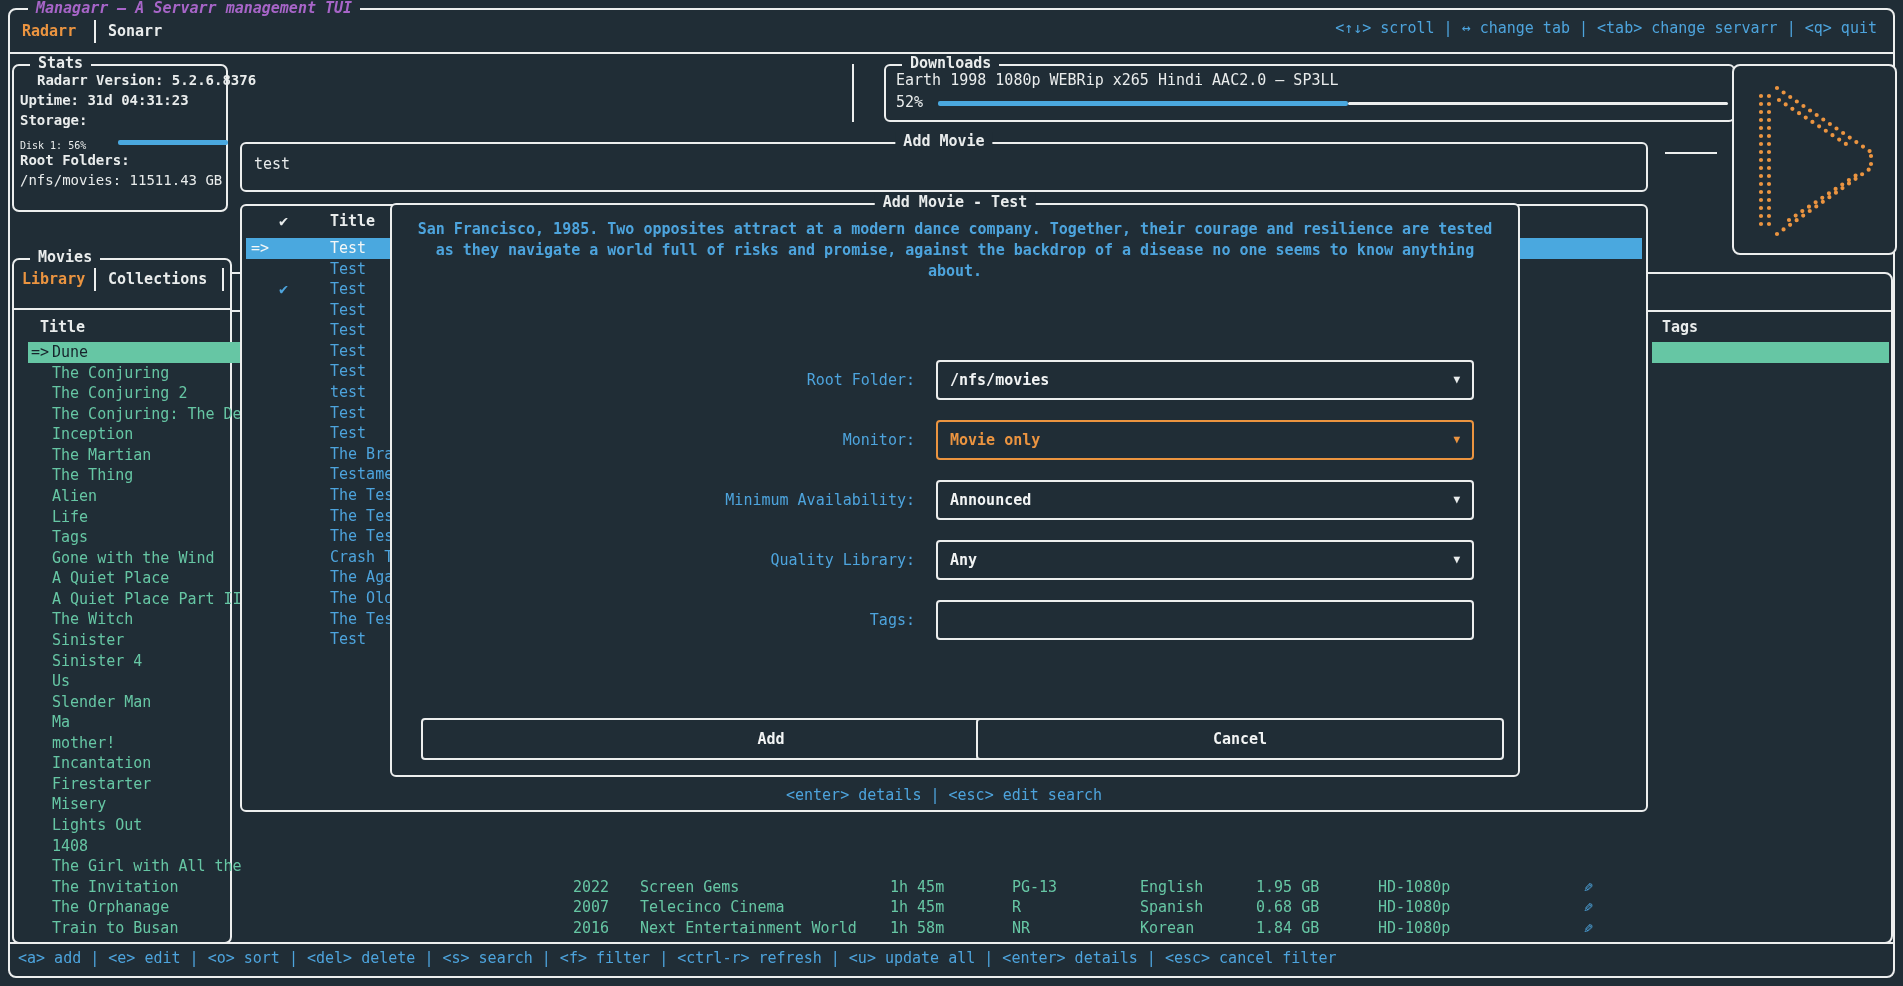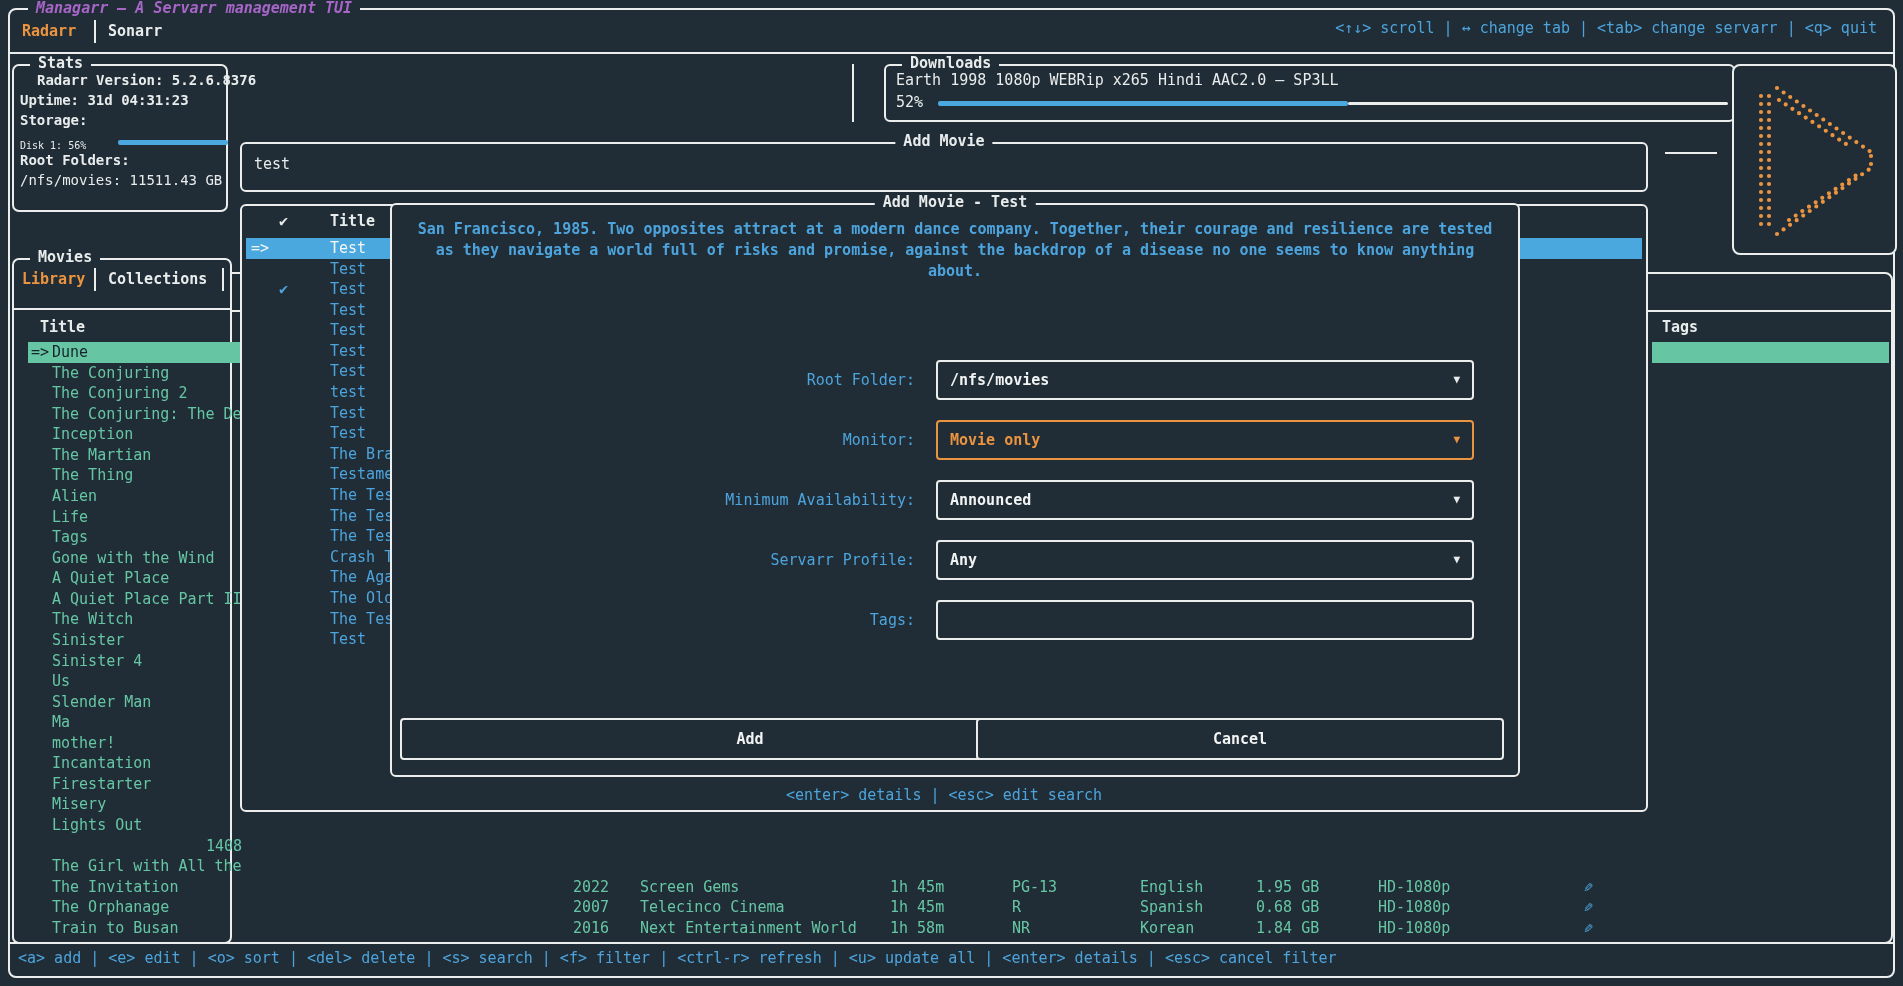"Servarr Profile:" div.field-label { text: Servarr Profile -> Quality Library }
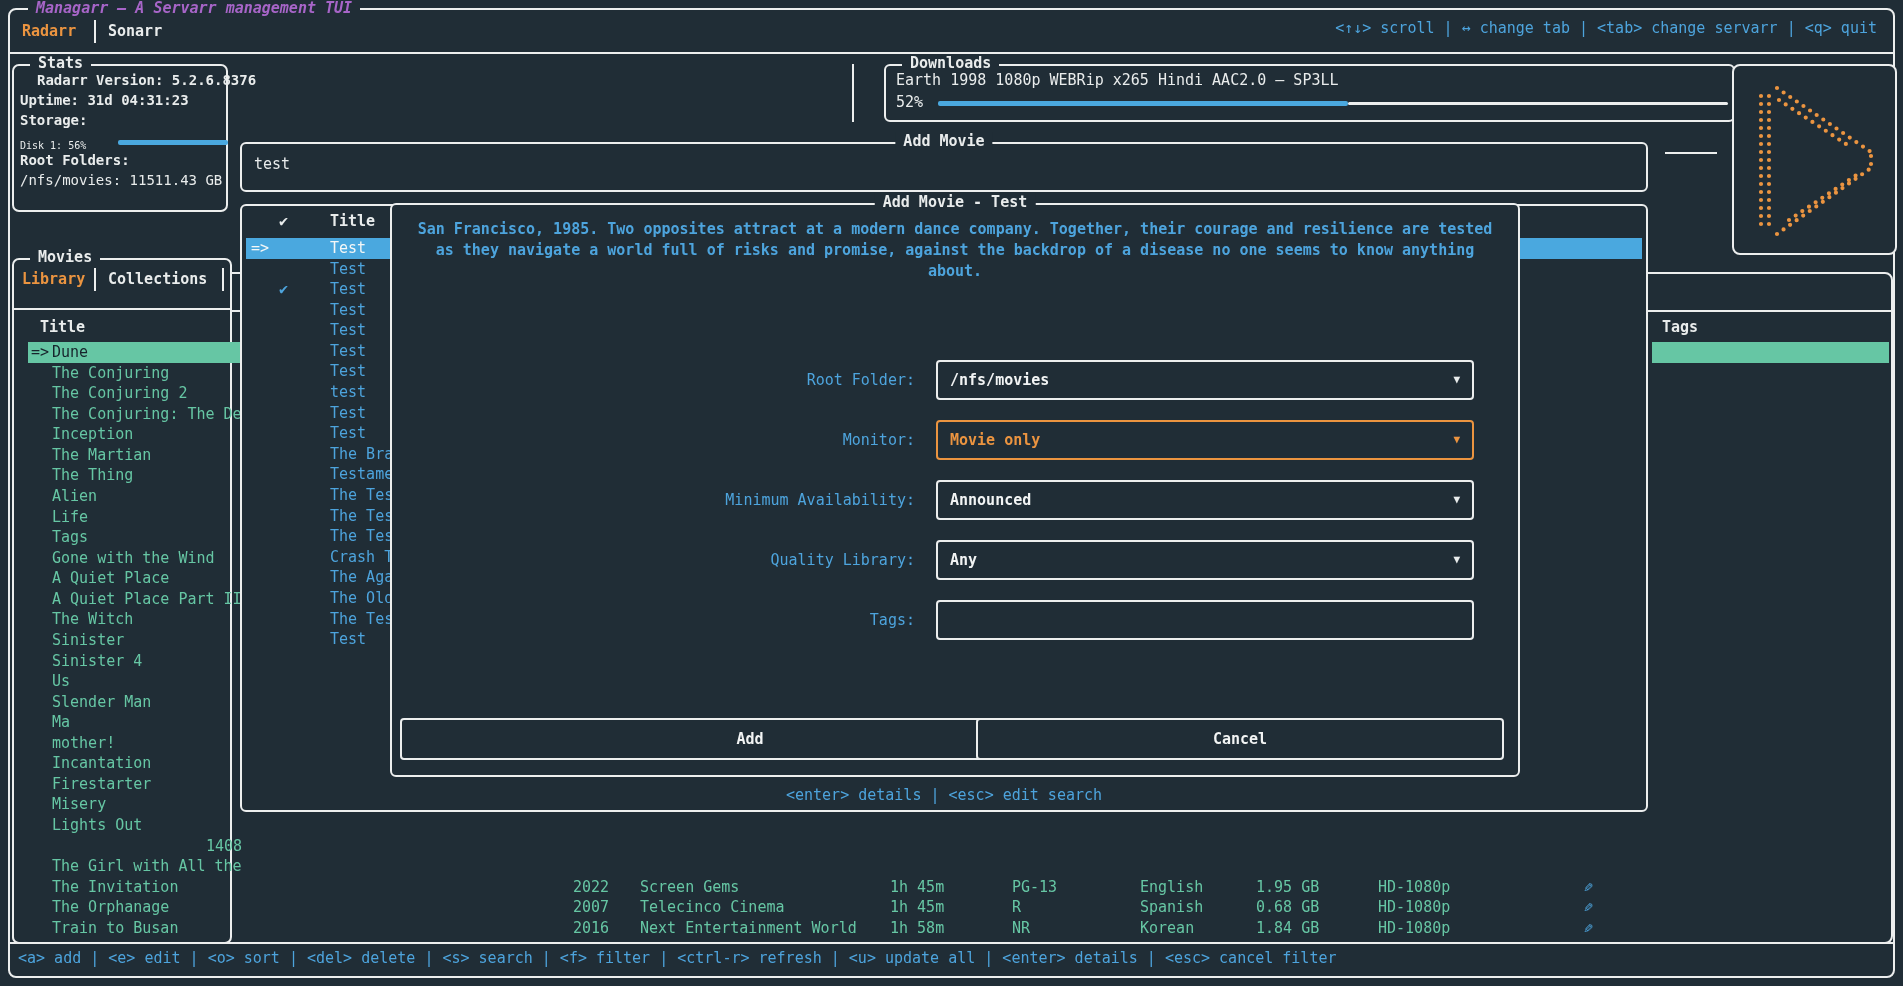"Add" div.btn { left: 8px -> 29px }
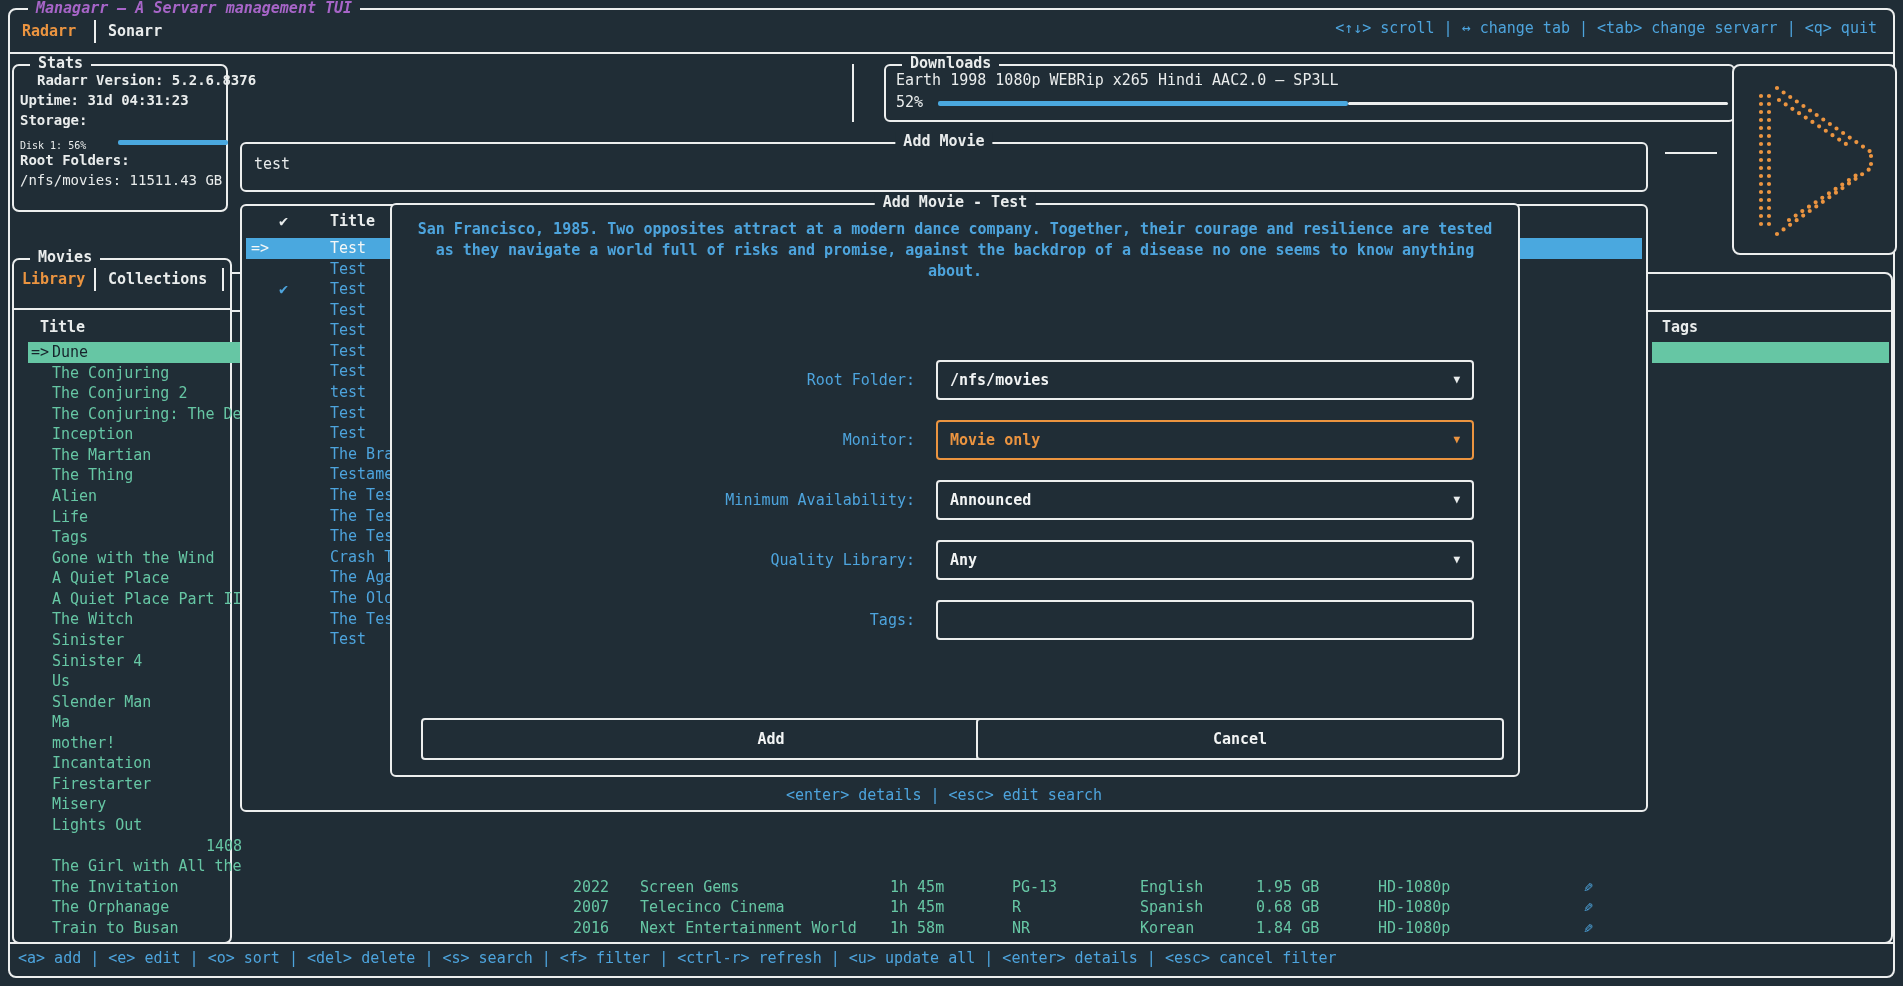"1408" div.mrow { text-align: right -> none }
